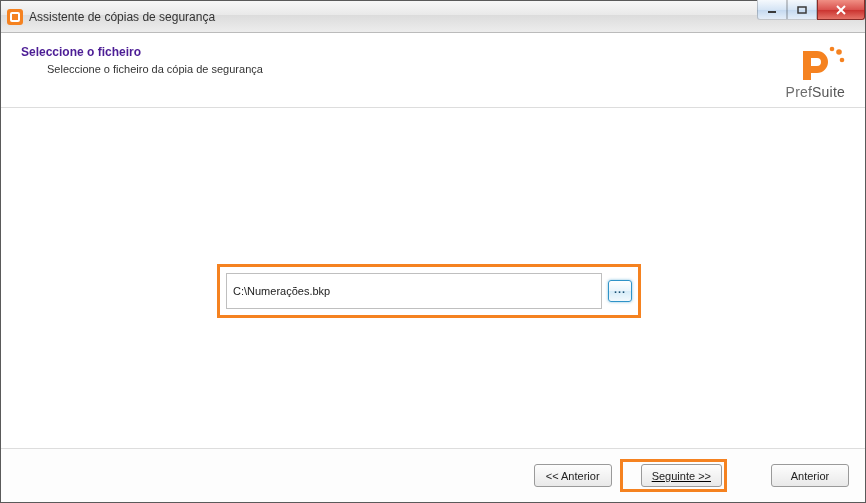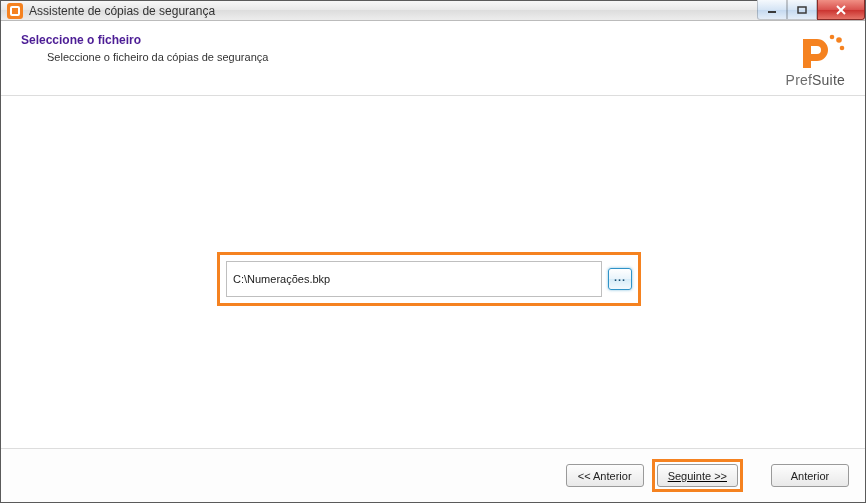"Assistente de cópias de segurança" .titlebar { height: 20px -> 32px }
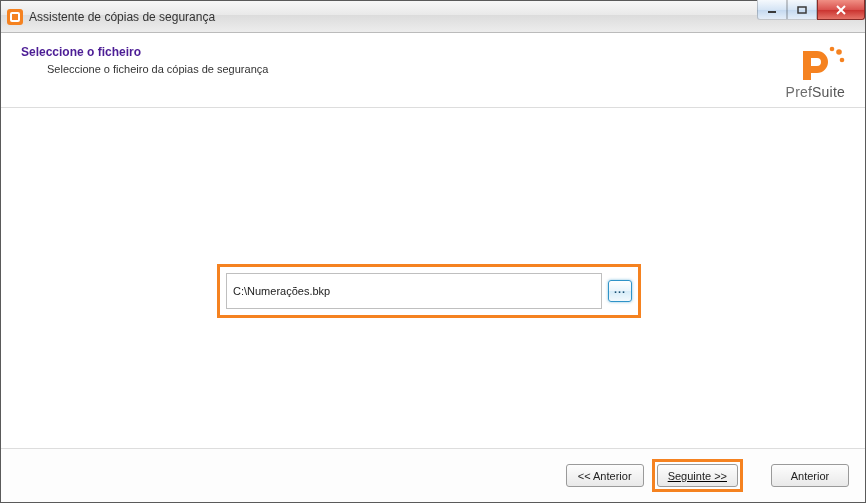"Seleccione o ficheiro da cópias" p.subtitle { text: cópias -> cópia }
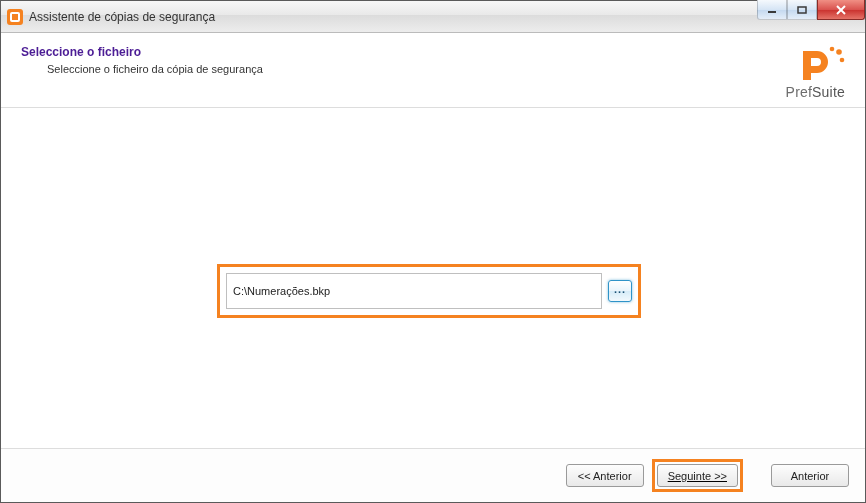"<< Anterior" .wiz-btn { margin-left: none -> 16px }
